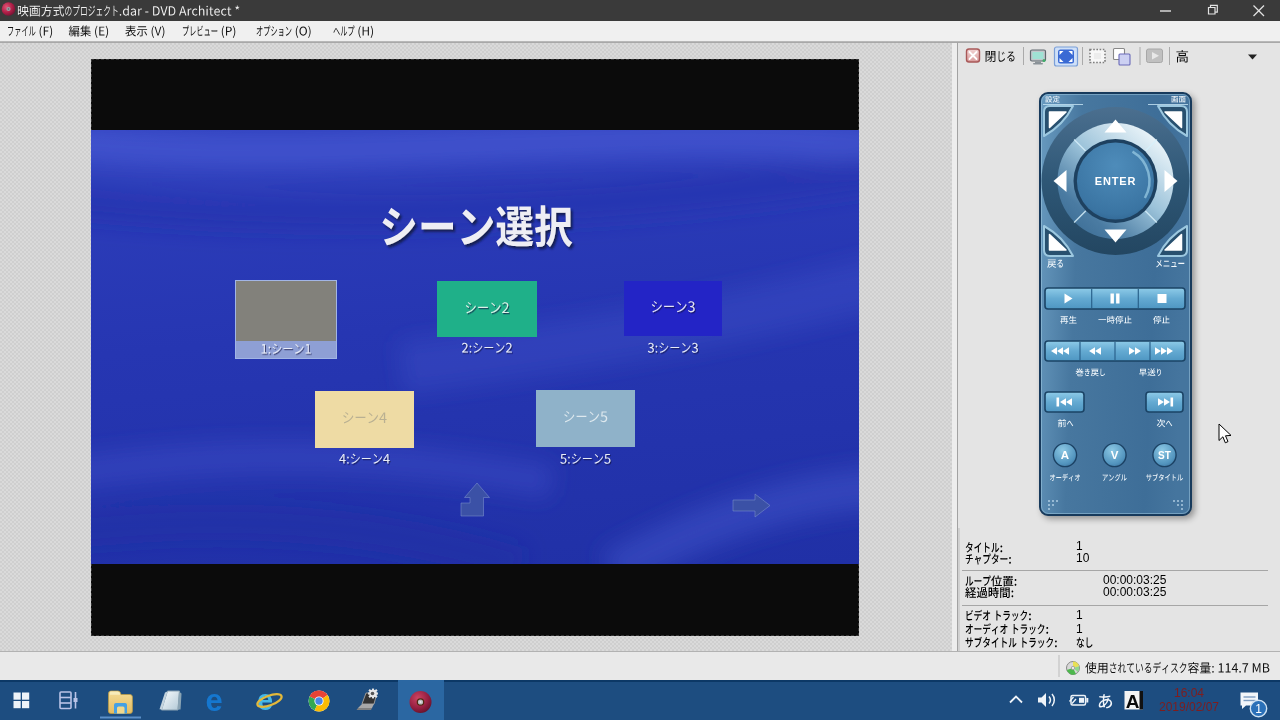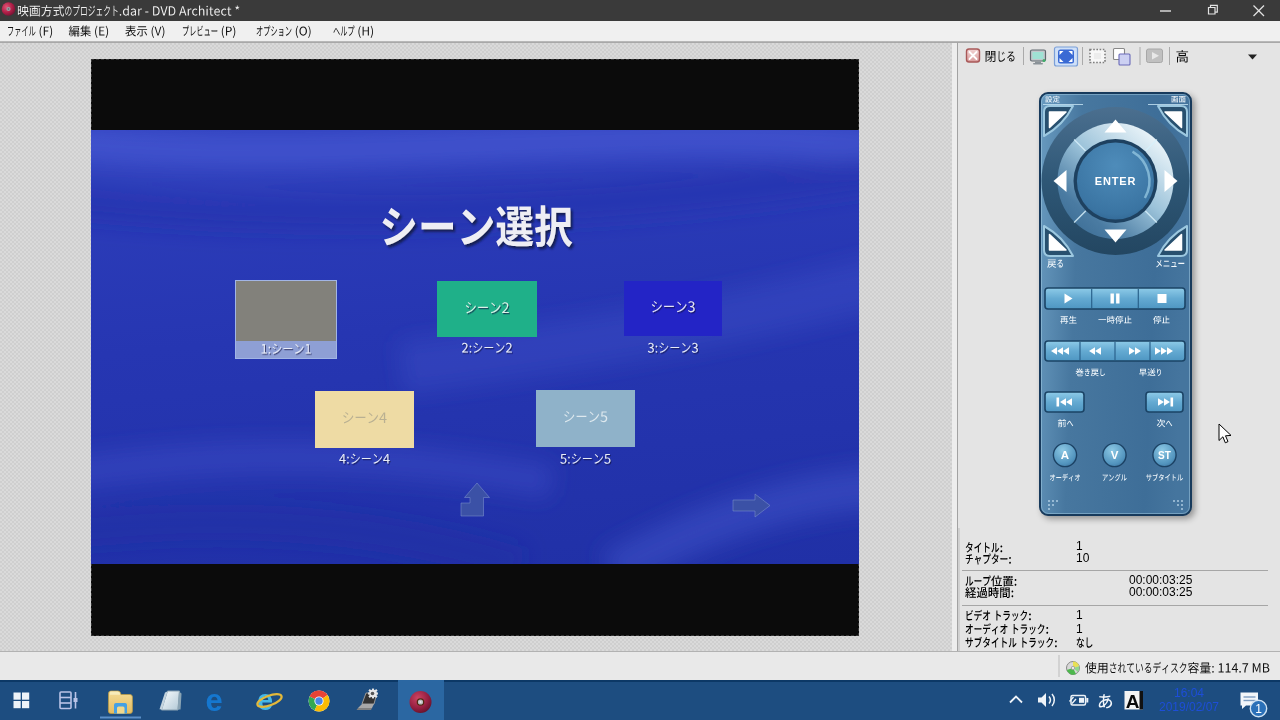"00:00:03:25" div.abs { left: 1129px -> 1103px }
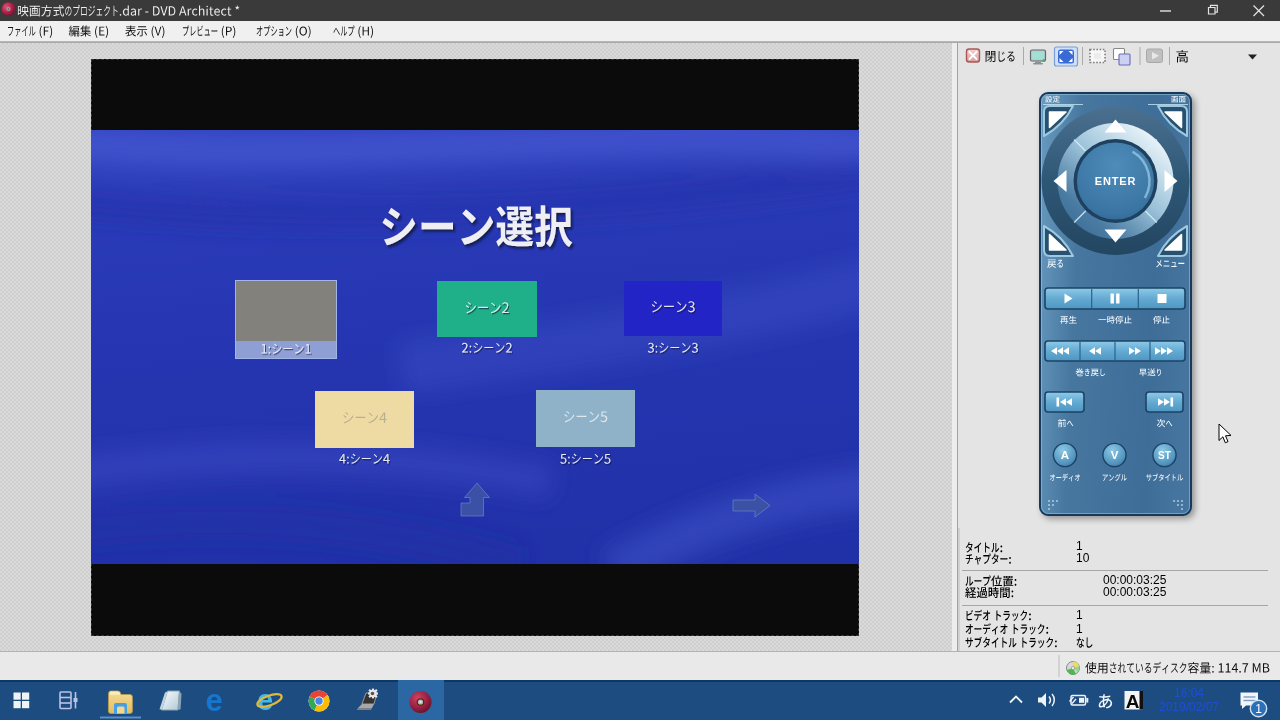"16:04" div.abs { color: #1d4ed8 -> #7f1d1d }
